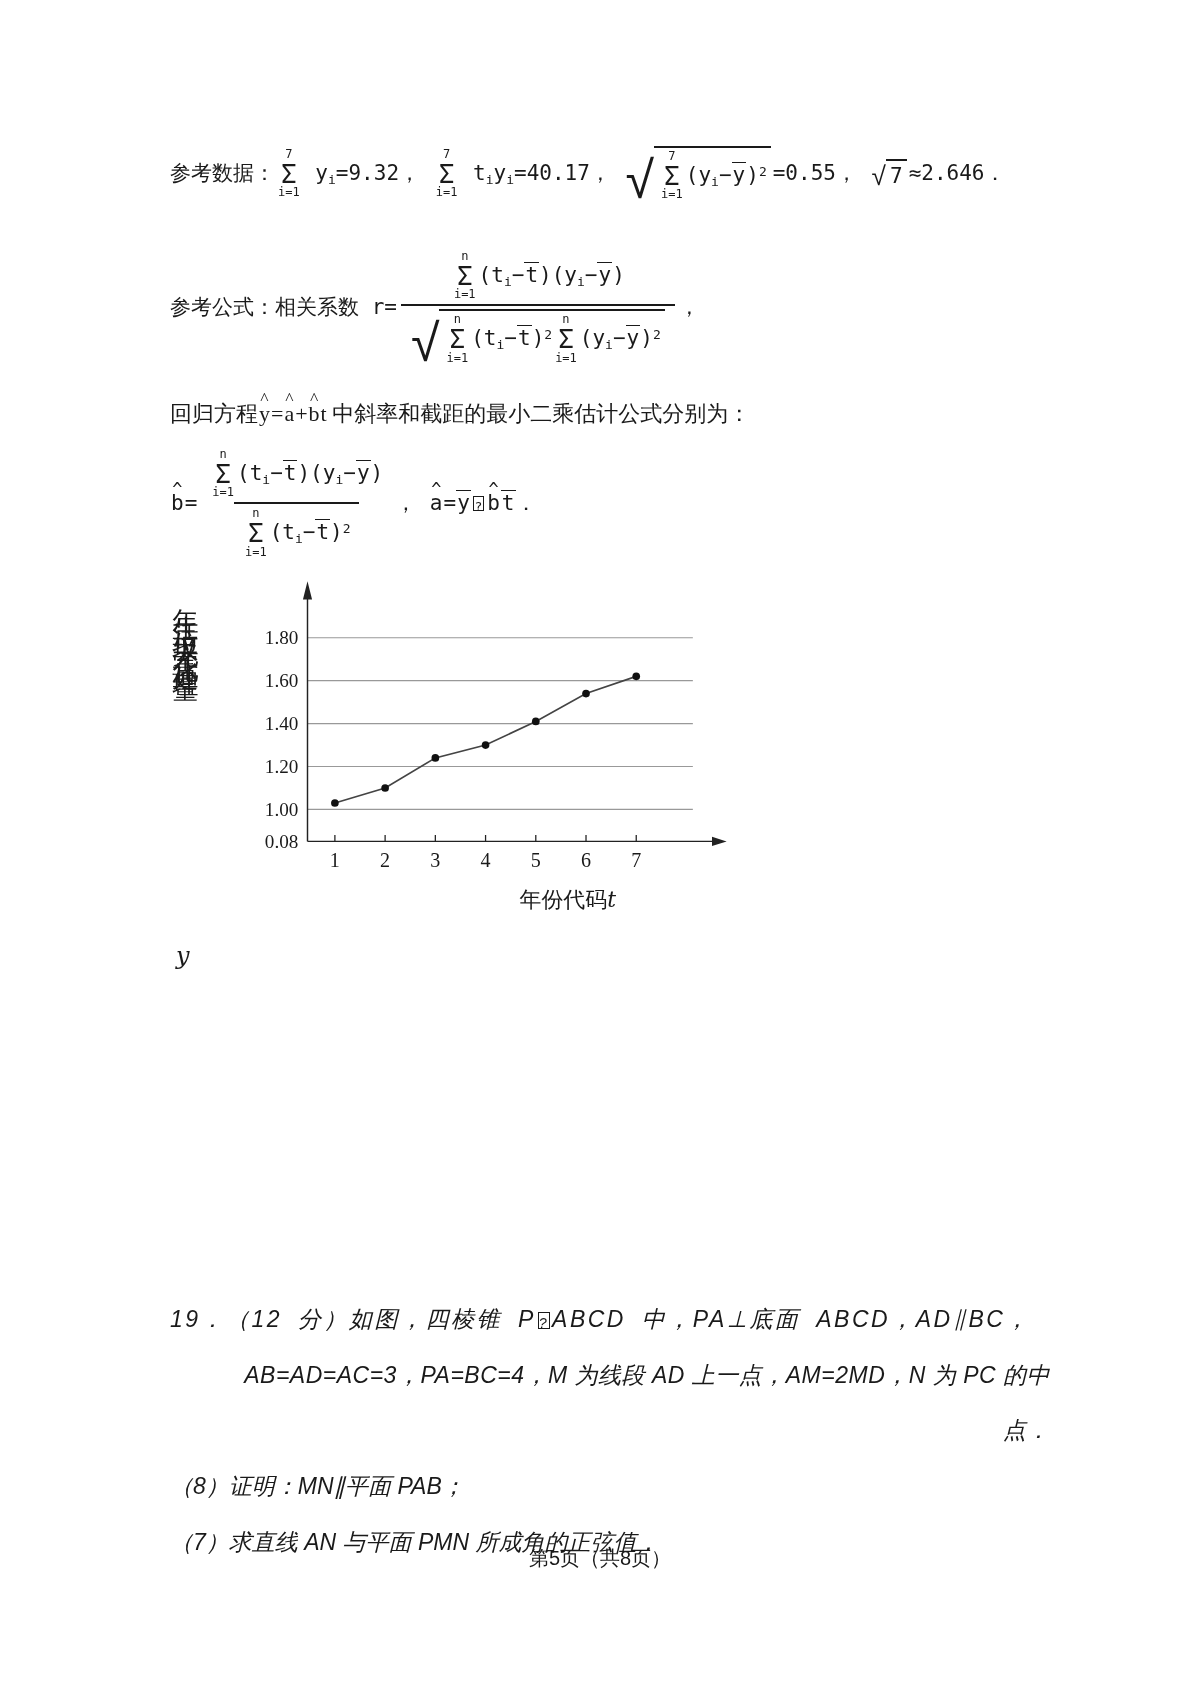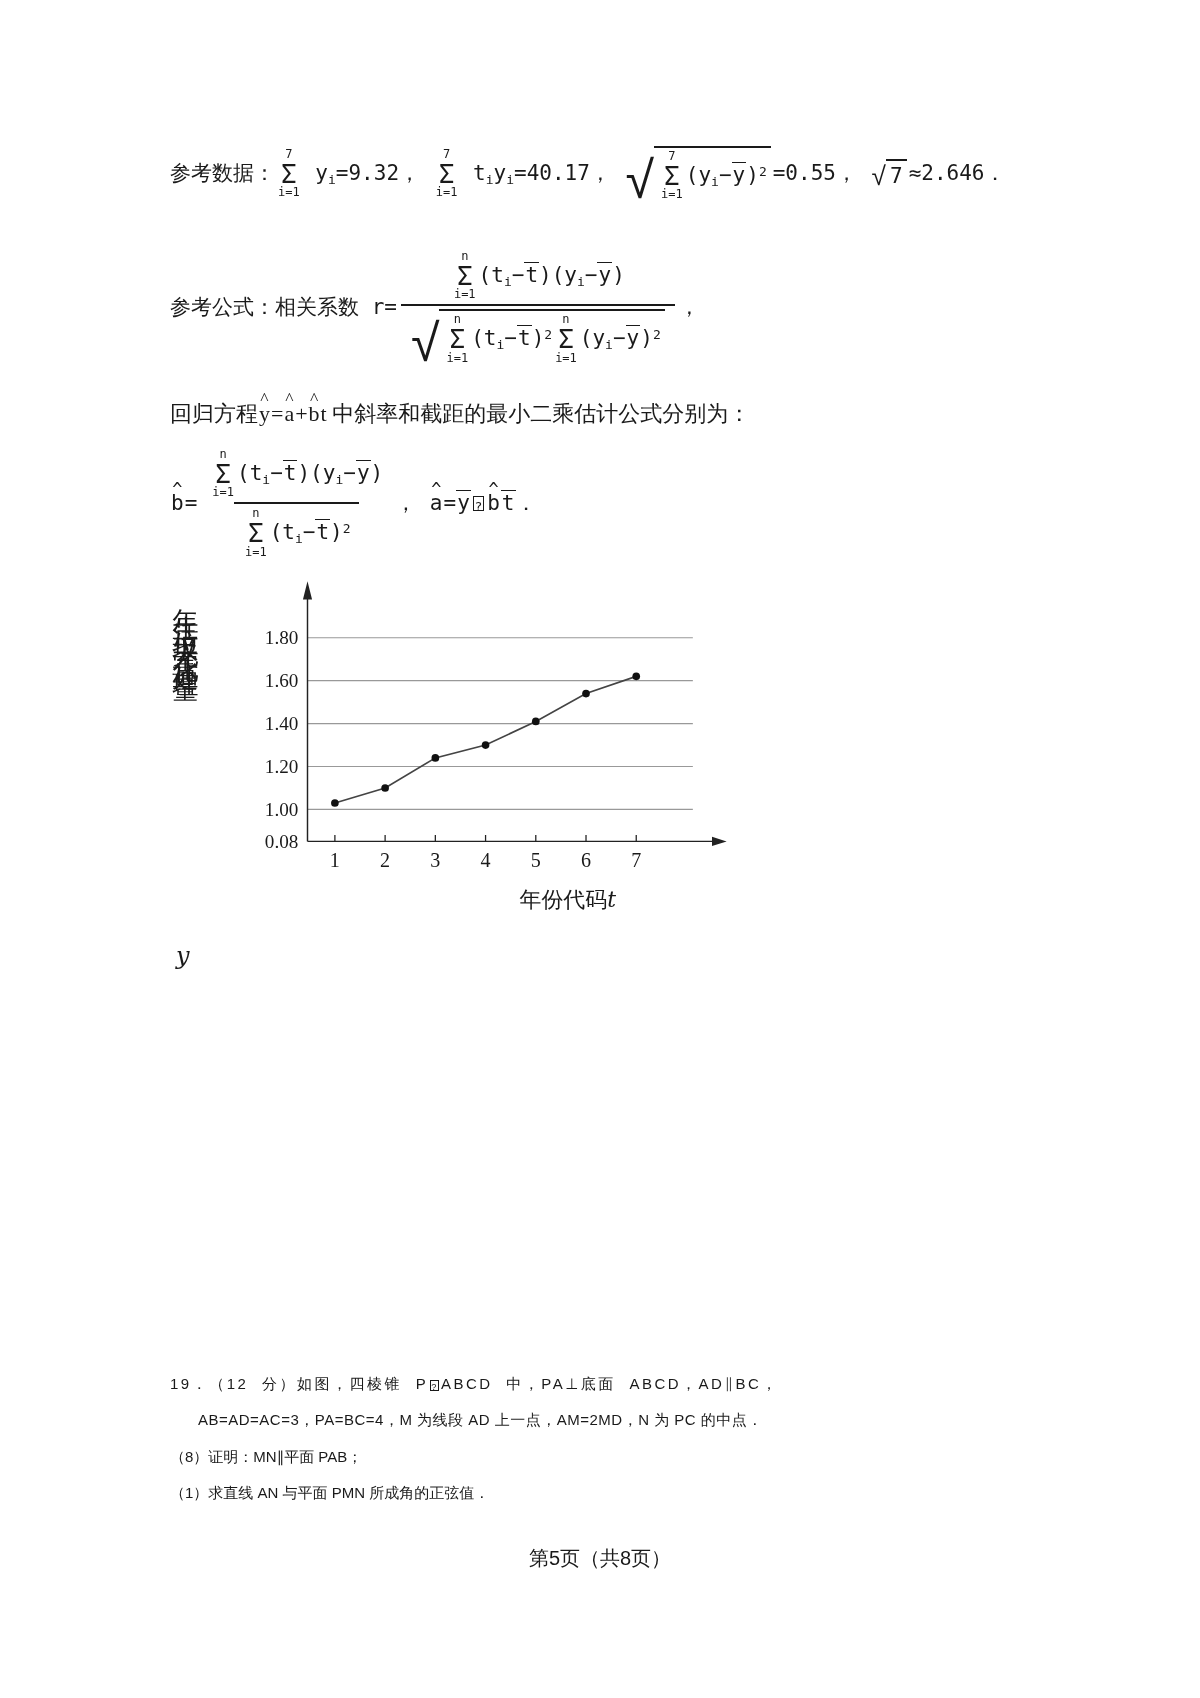"19．（12 分）如图，四棱锥 P ? ABCD" .q19 { font-size: 15px -> 23px; font-style: none -> italic; top: 1366px -> 1292px }
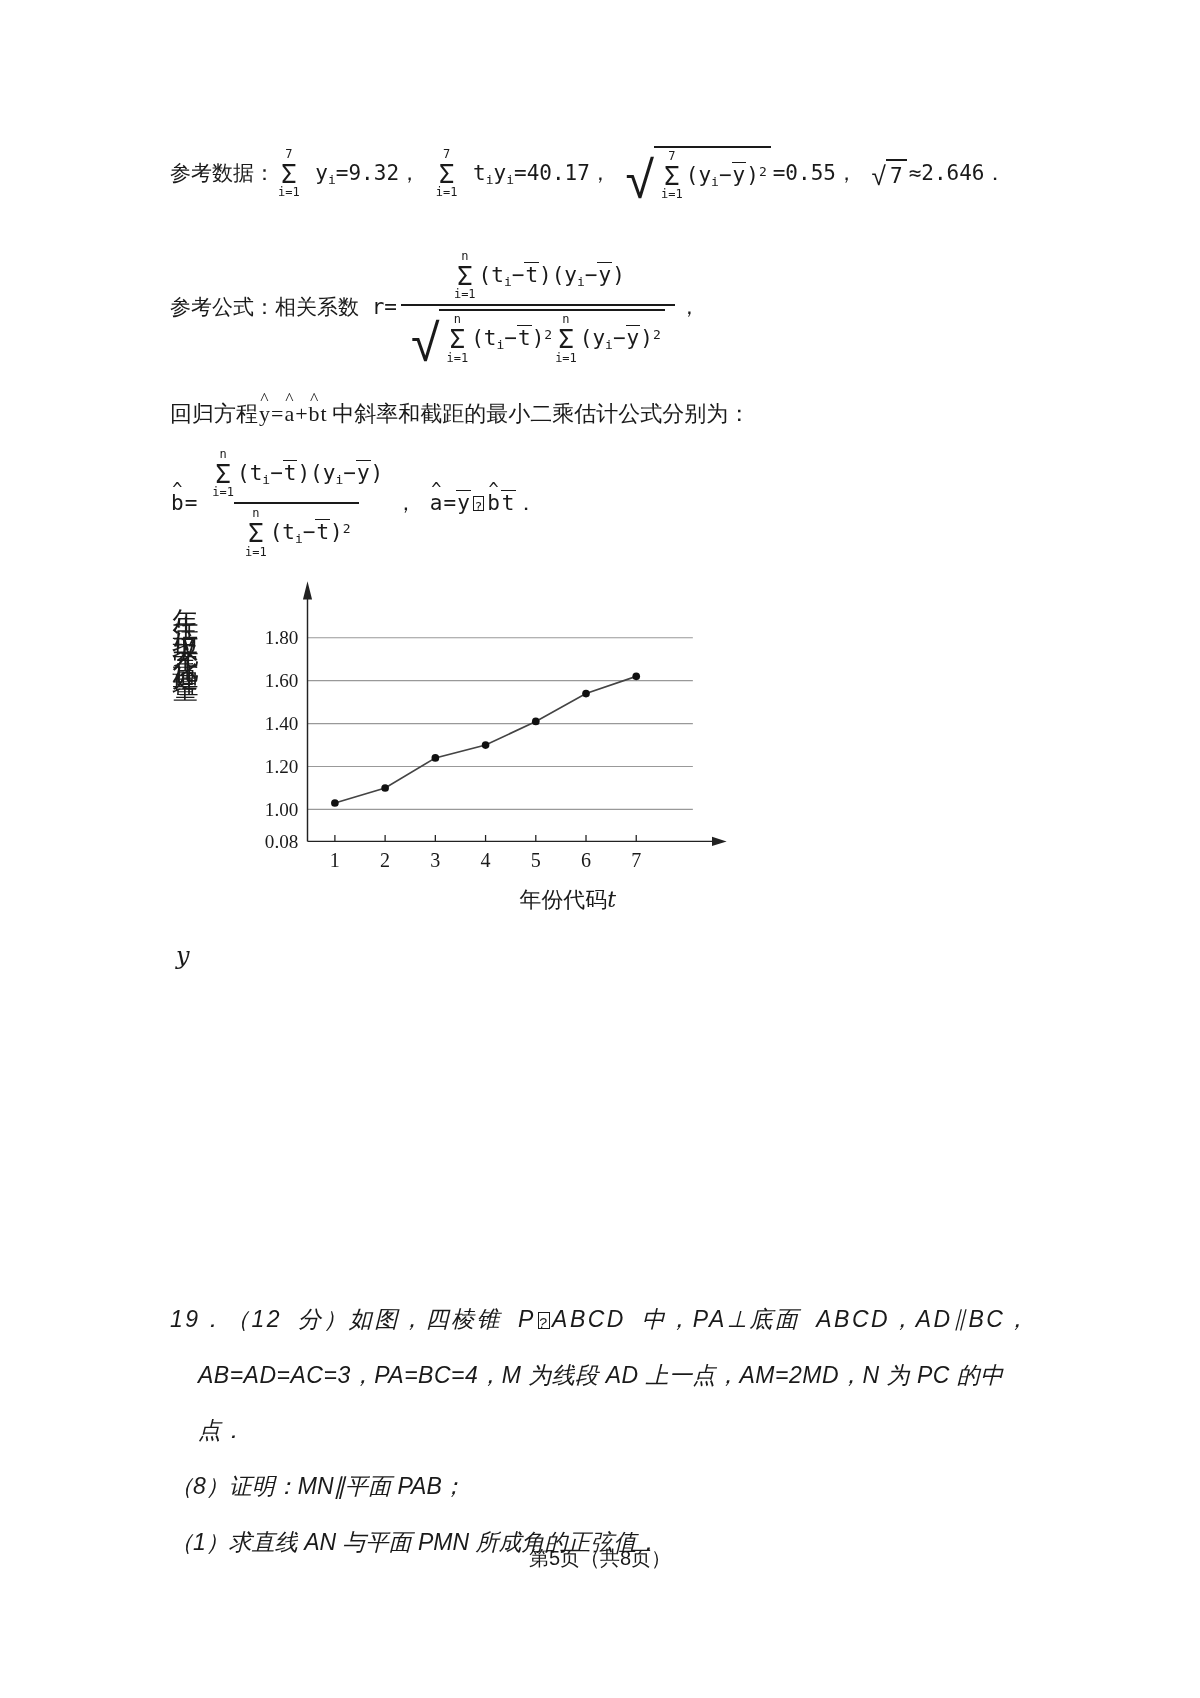"AB=AD=AC=3，PA=BC=4，M 为线段 AD 上一点，AM=2MD，N" .q19 .q-line2 { text-align: none -> right }
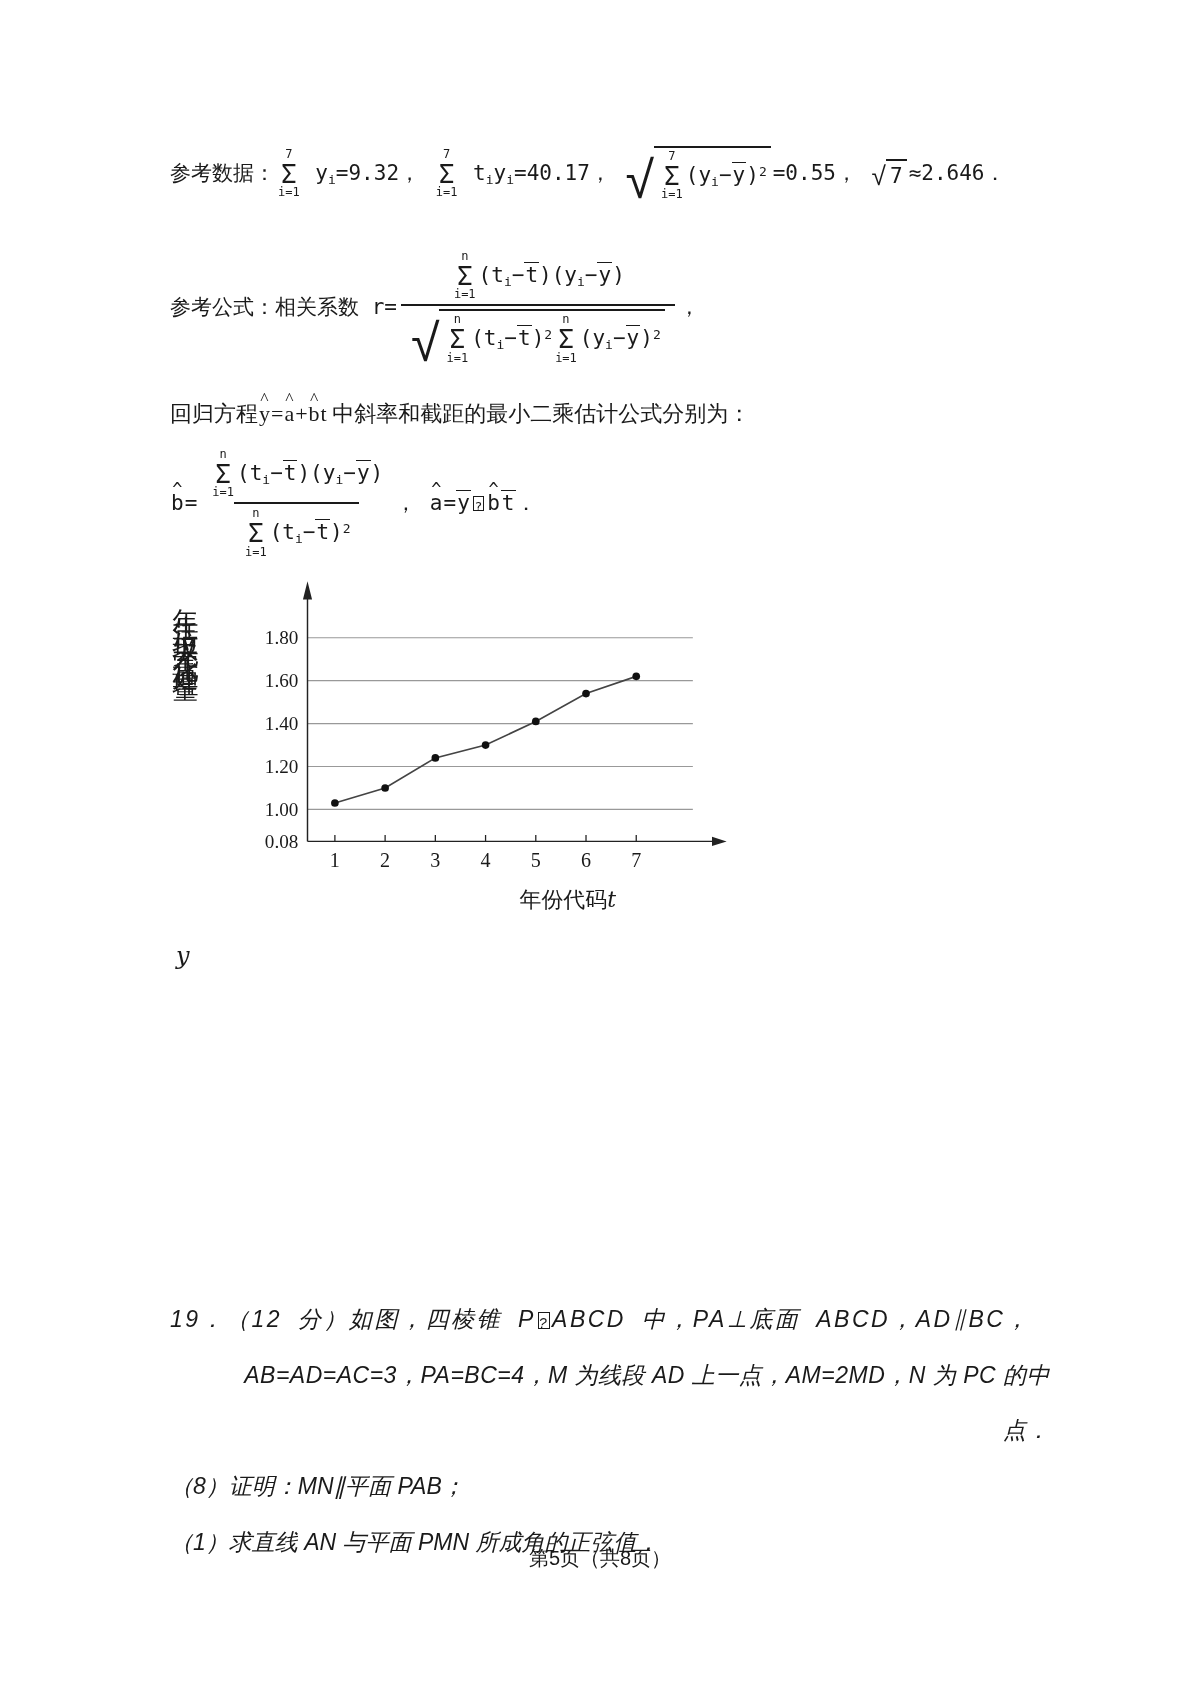"（1）求直线 AN 与平面 PMN 所成角的正弦值．" div.q-part2 { text: 1 -> 7 }
